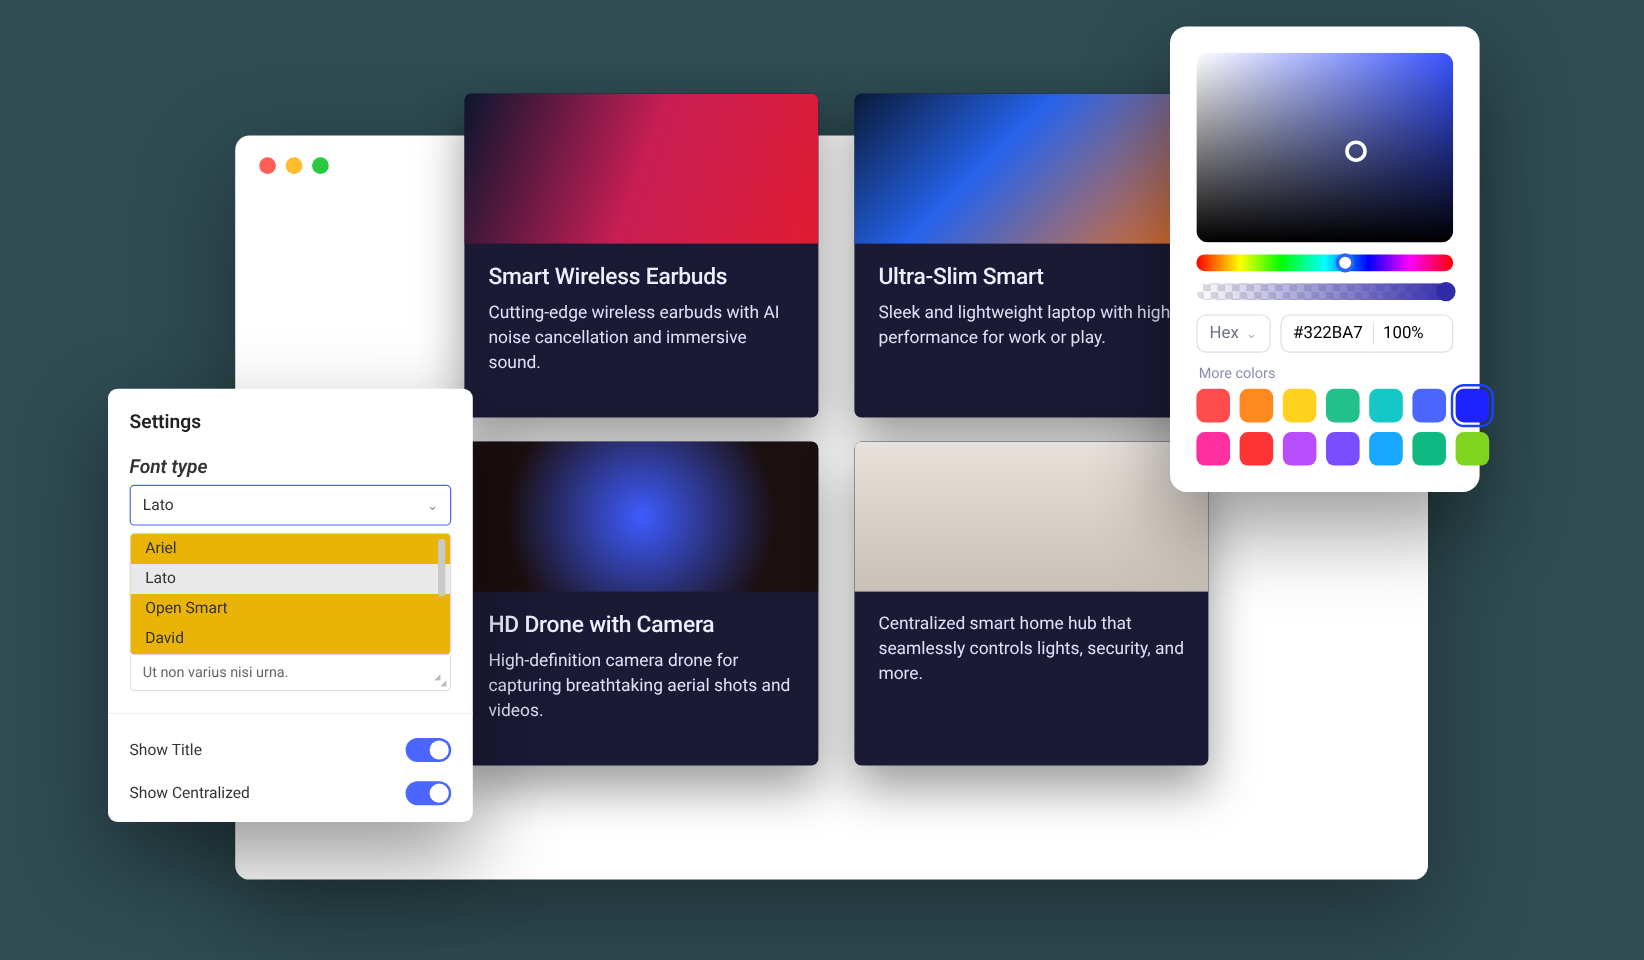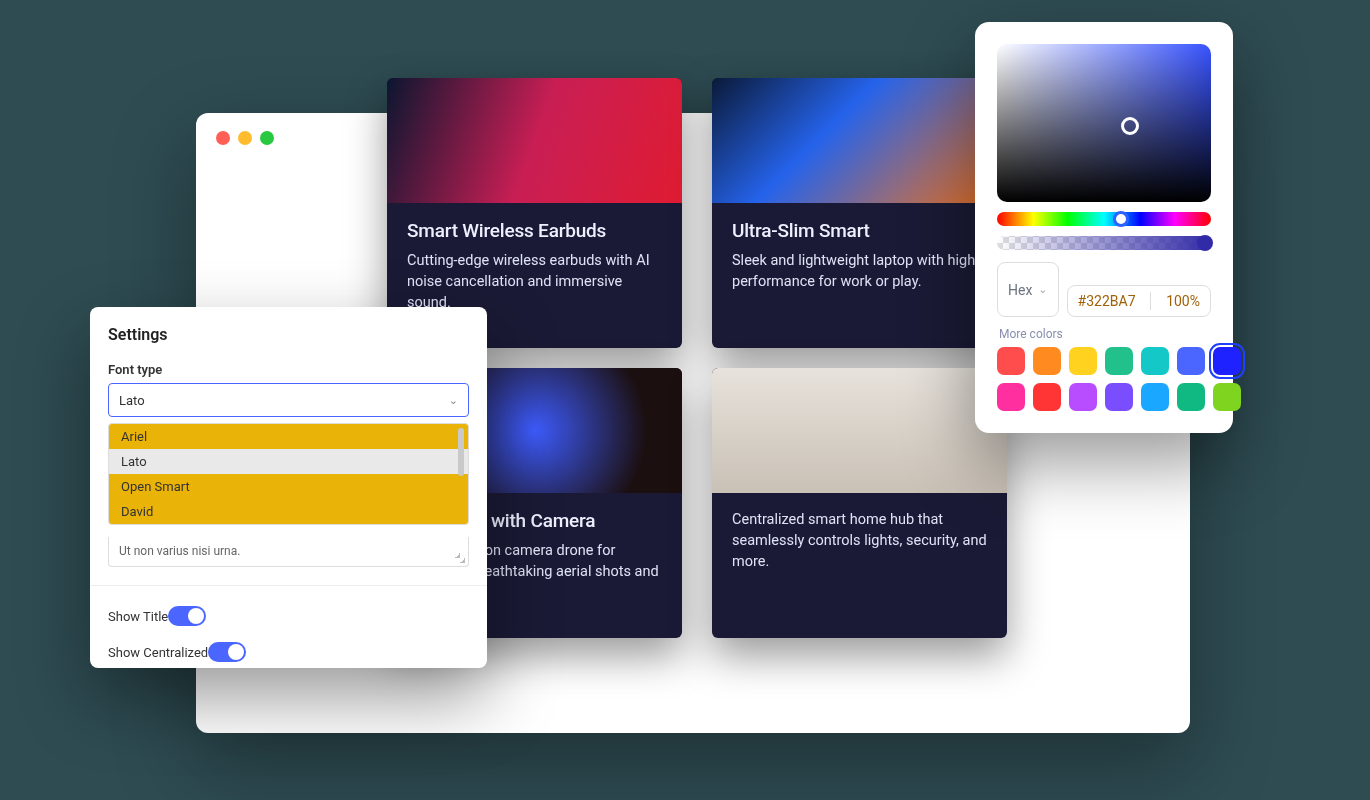"#322BA7" .hex-box { color: #a16207 -> #000000; justify-content: space-between -> flex-start; margin-top: 23px -> none }
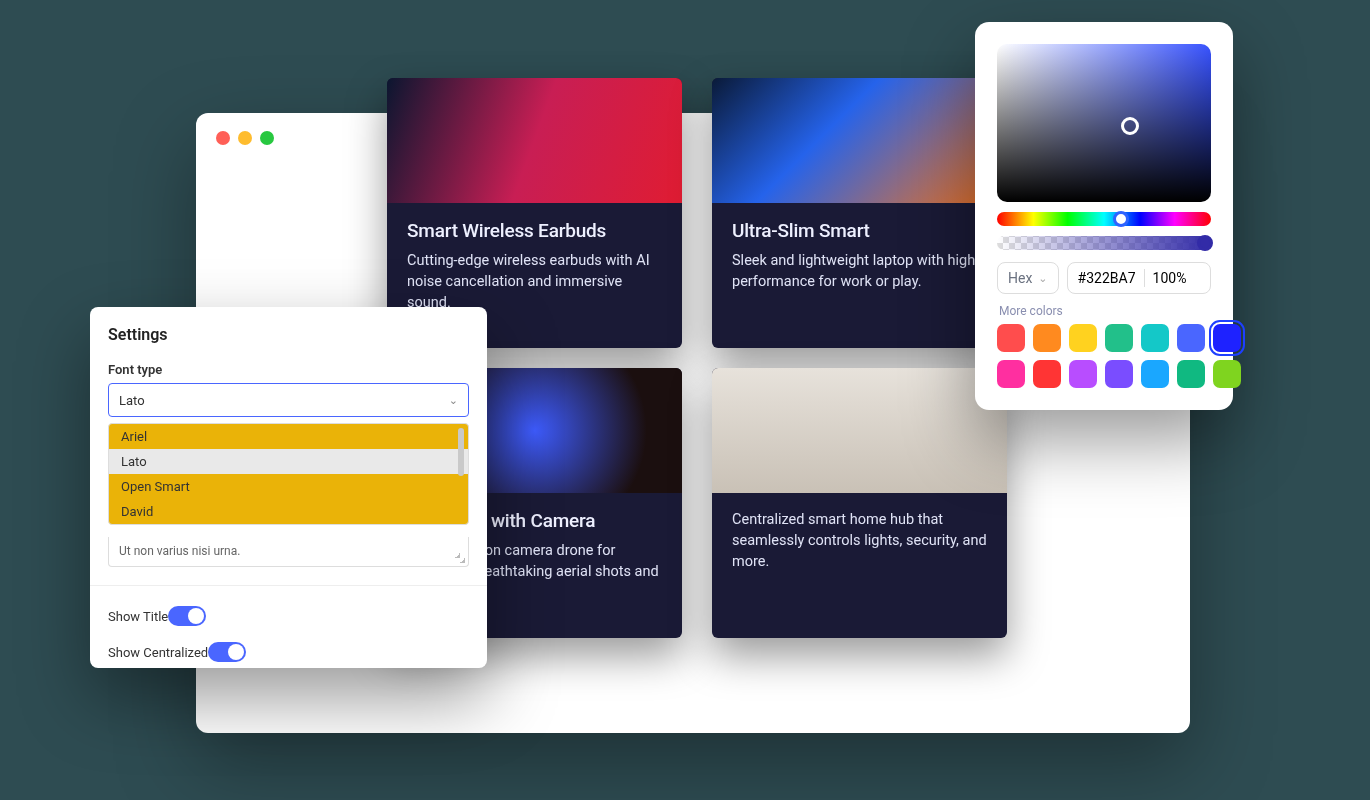"Settings" .settings-panel { top: 307px -> 324px; width: 397px -> 304px }
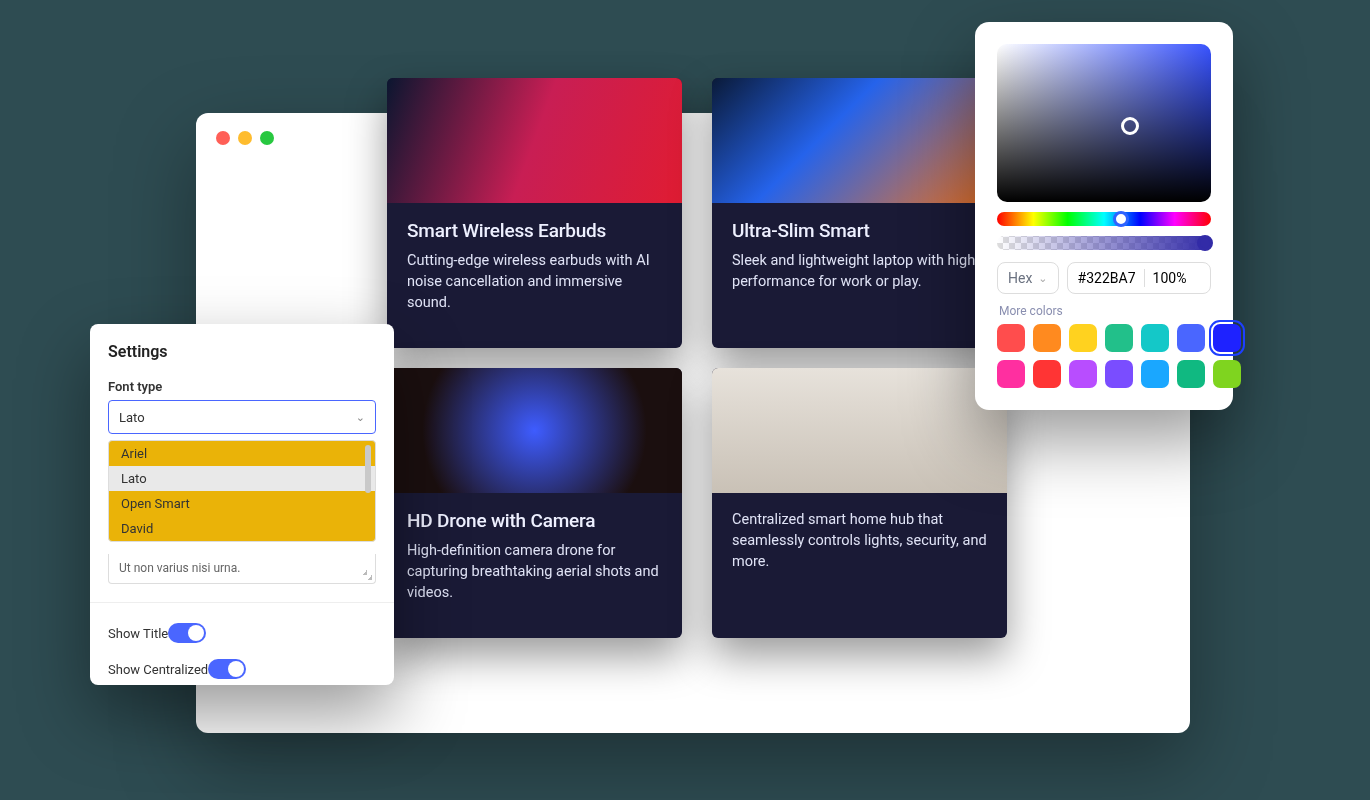"Font type" .field-label { font-size: 13px -> 16px; font-style: none -> italic }
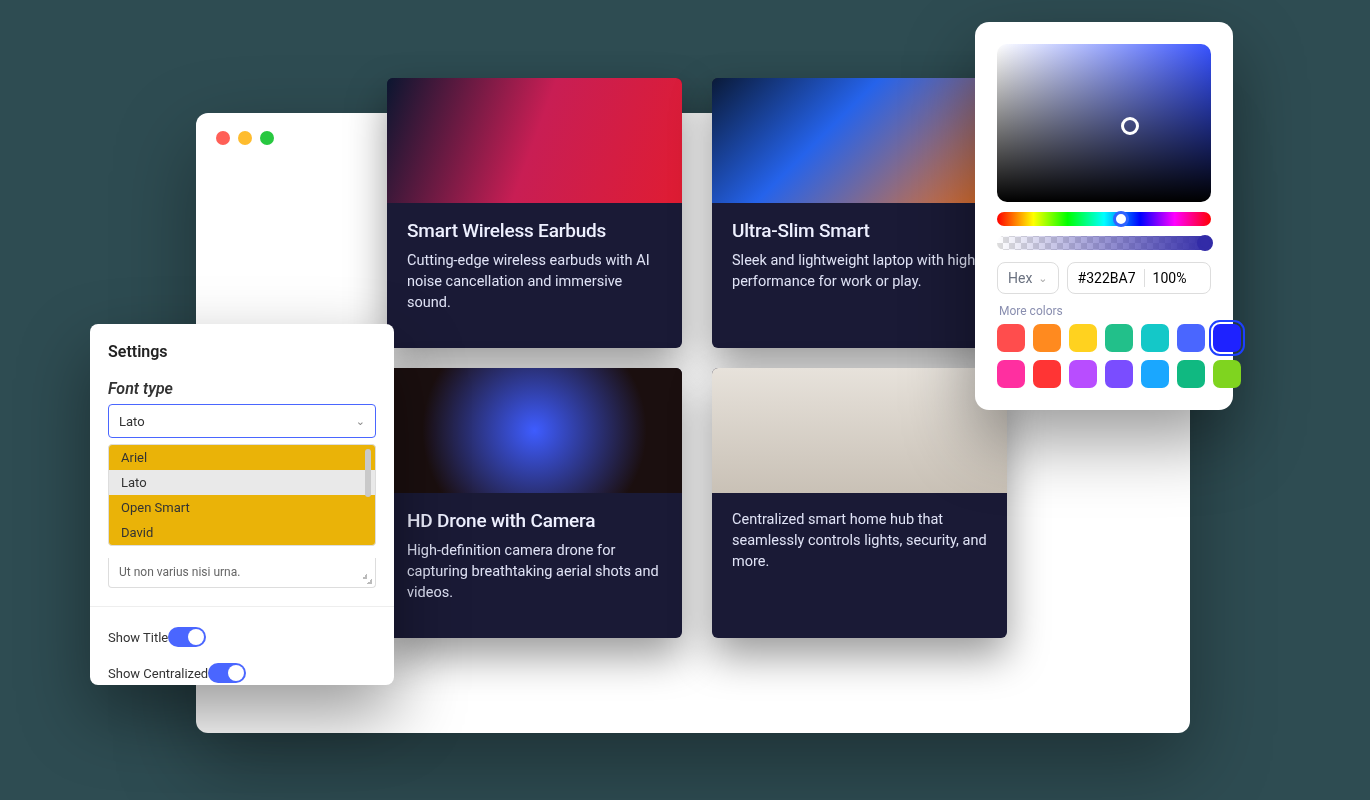"Ut non varius nisi urna." .textarea-row { margin-top: 12px -> 0 }
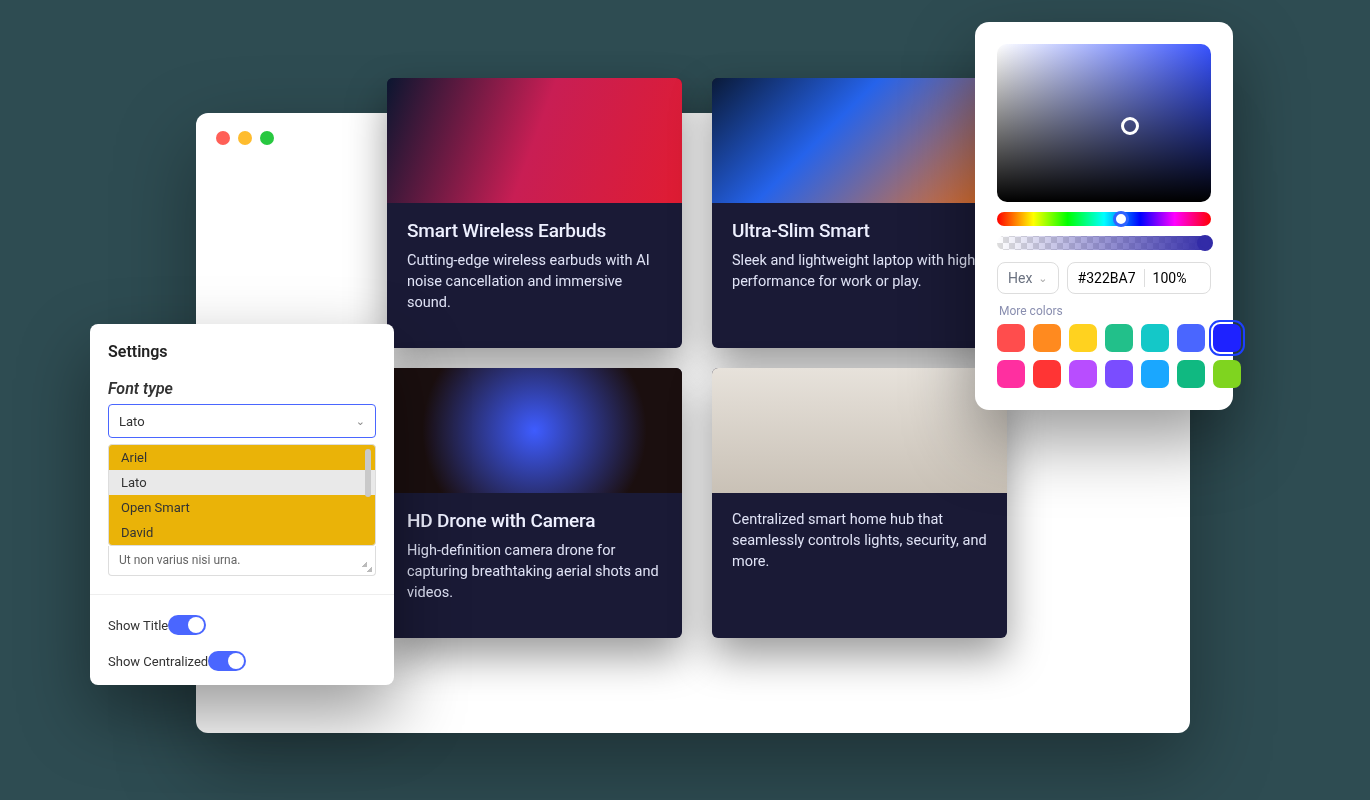"Show Title" .toggle-row { justify-content: none -> space-between }
